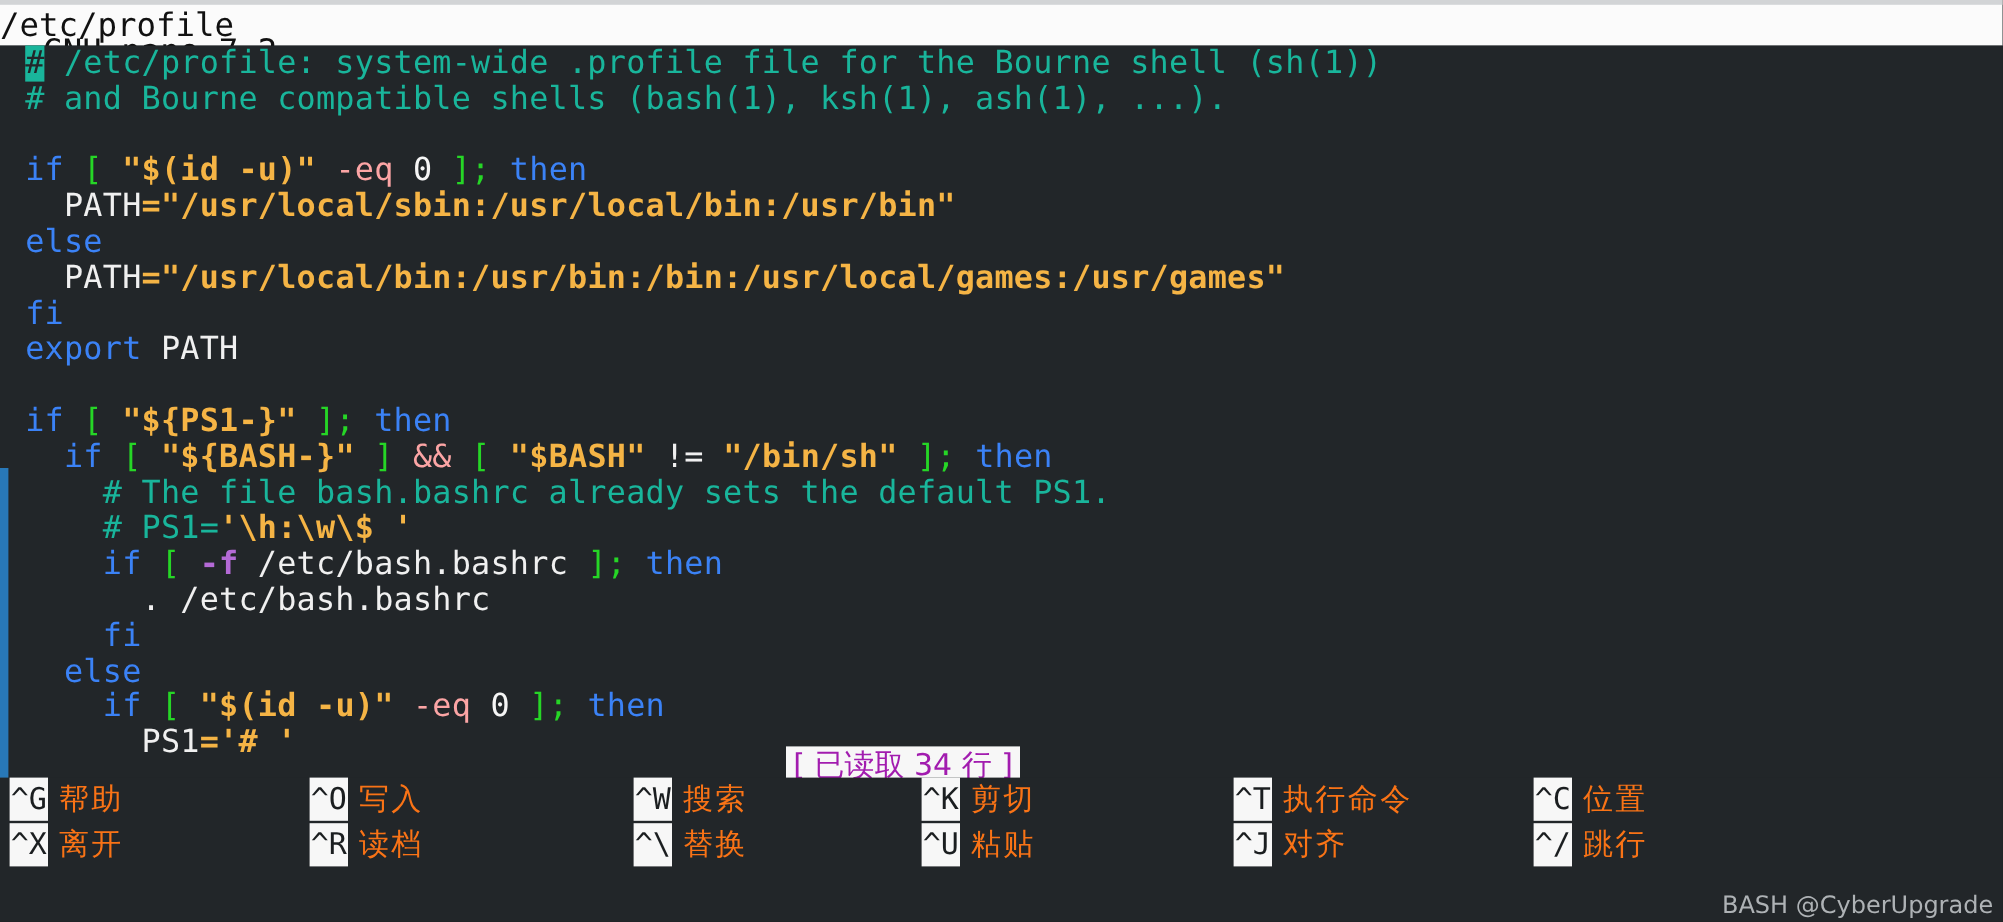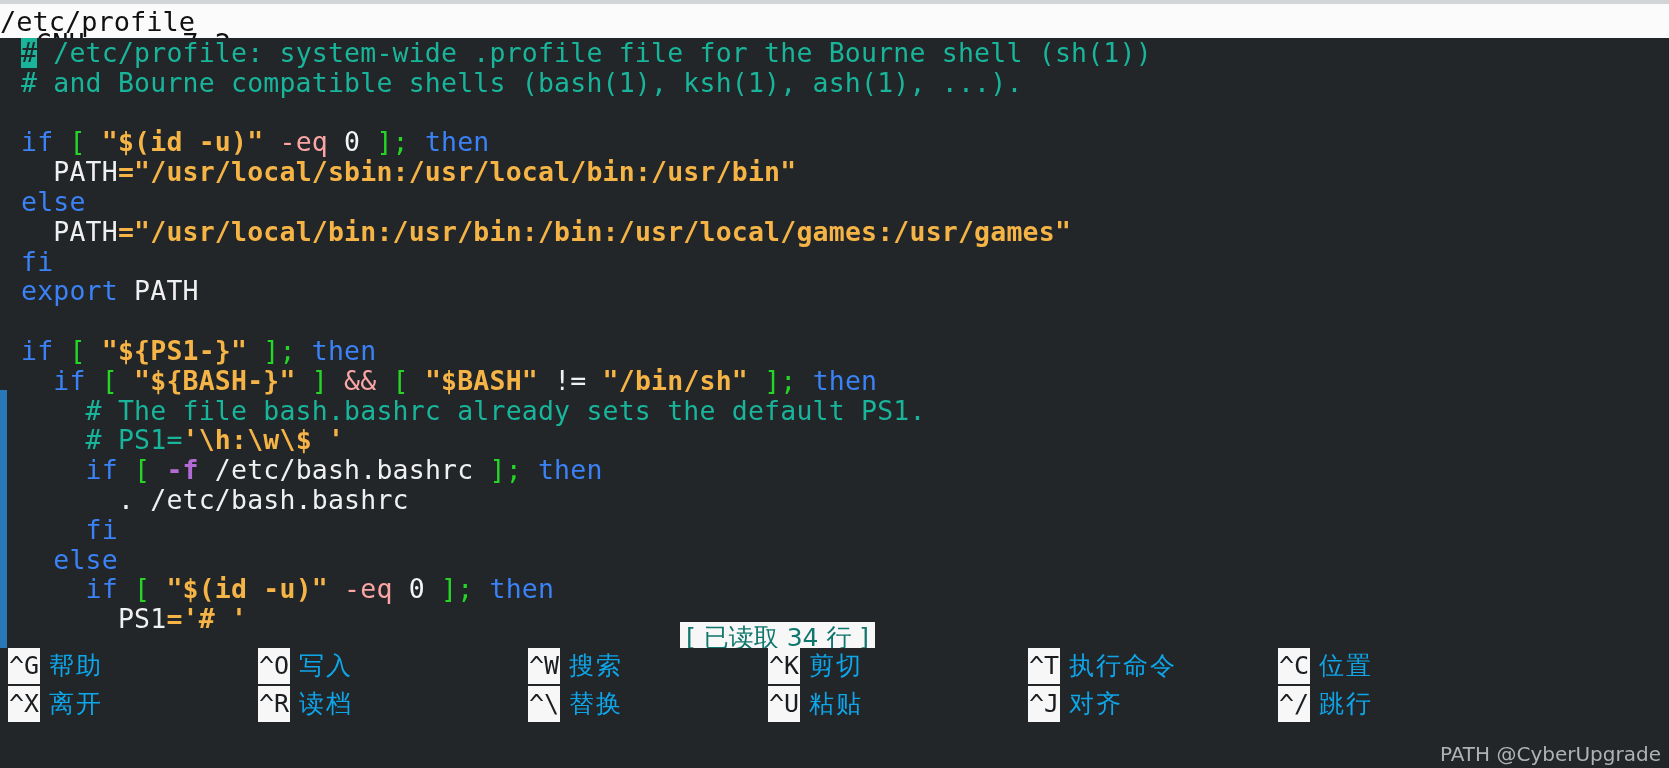"[ 已读取 34 行 ]" #statusmsg { color: #0f766e -> #a21caf; margin-left: 25px -> none }
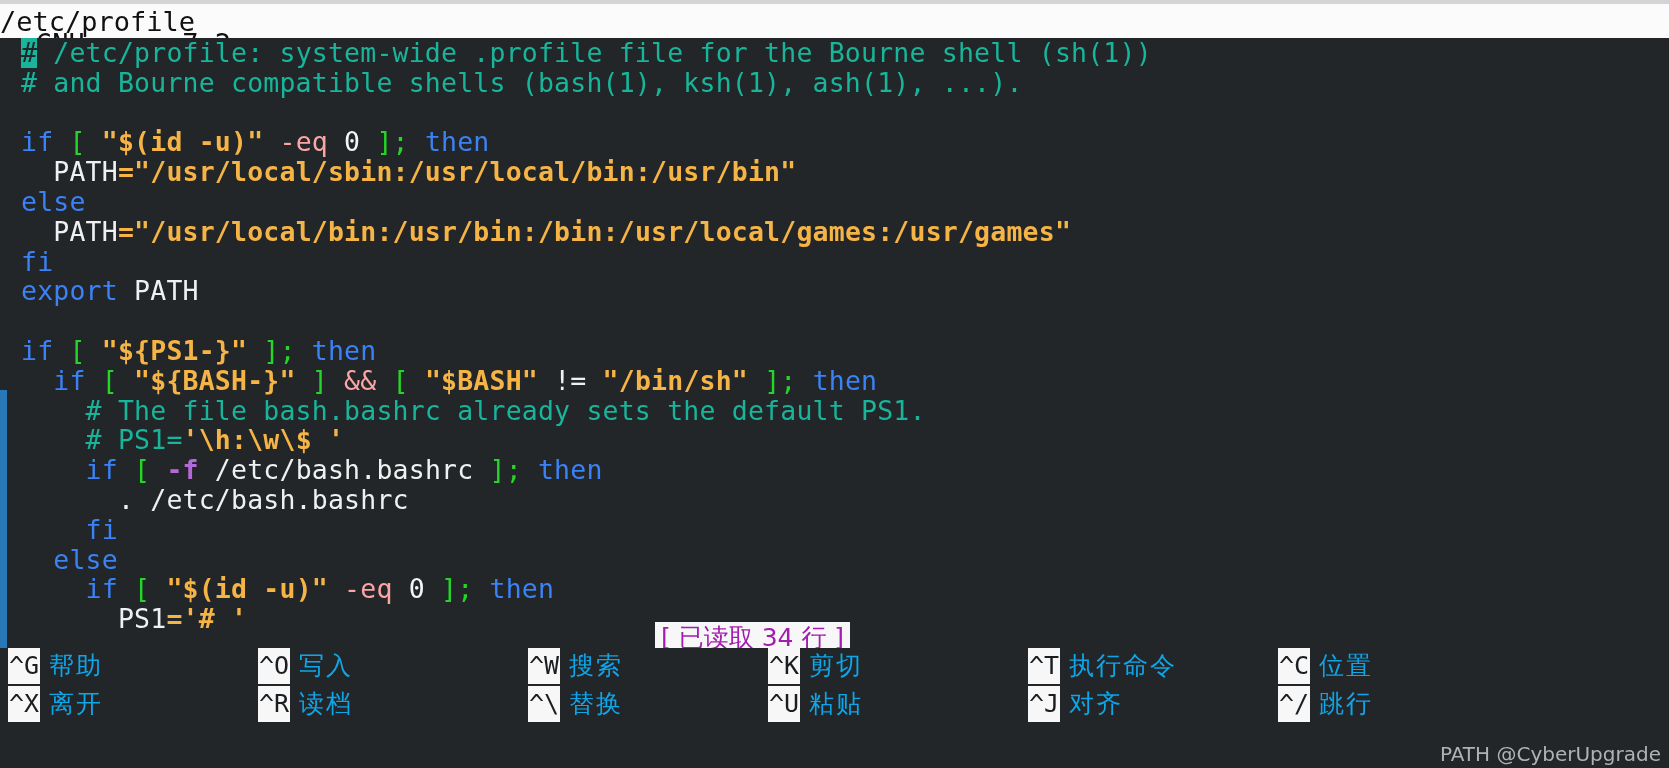"帮助" .sc-label { color: #0ea5e9 -> #f97316 }
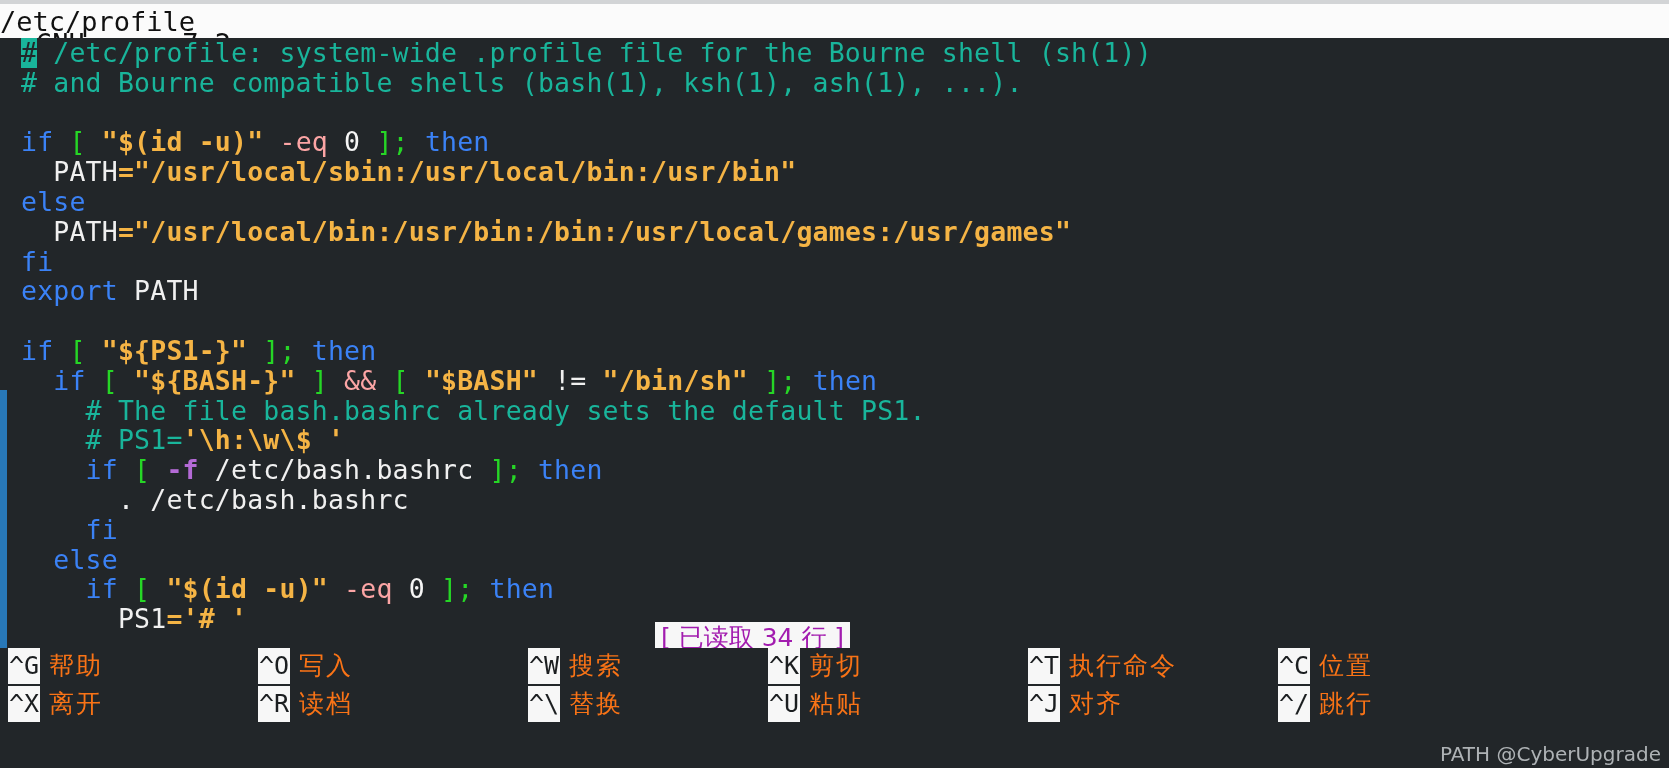"PATH @CyberUpgrade" div { text: PATH -> BASH }
